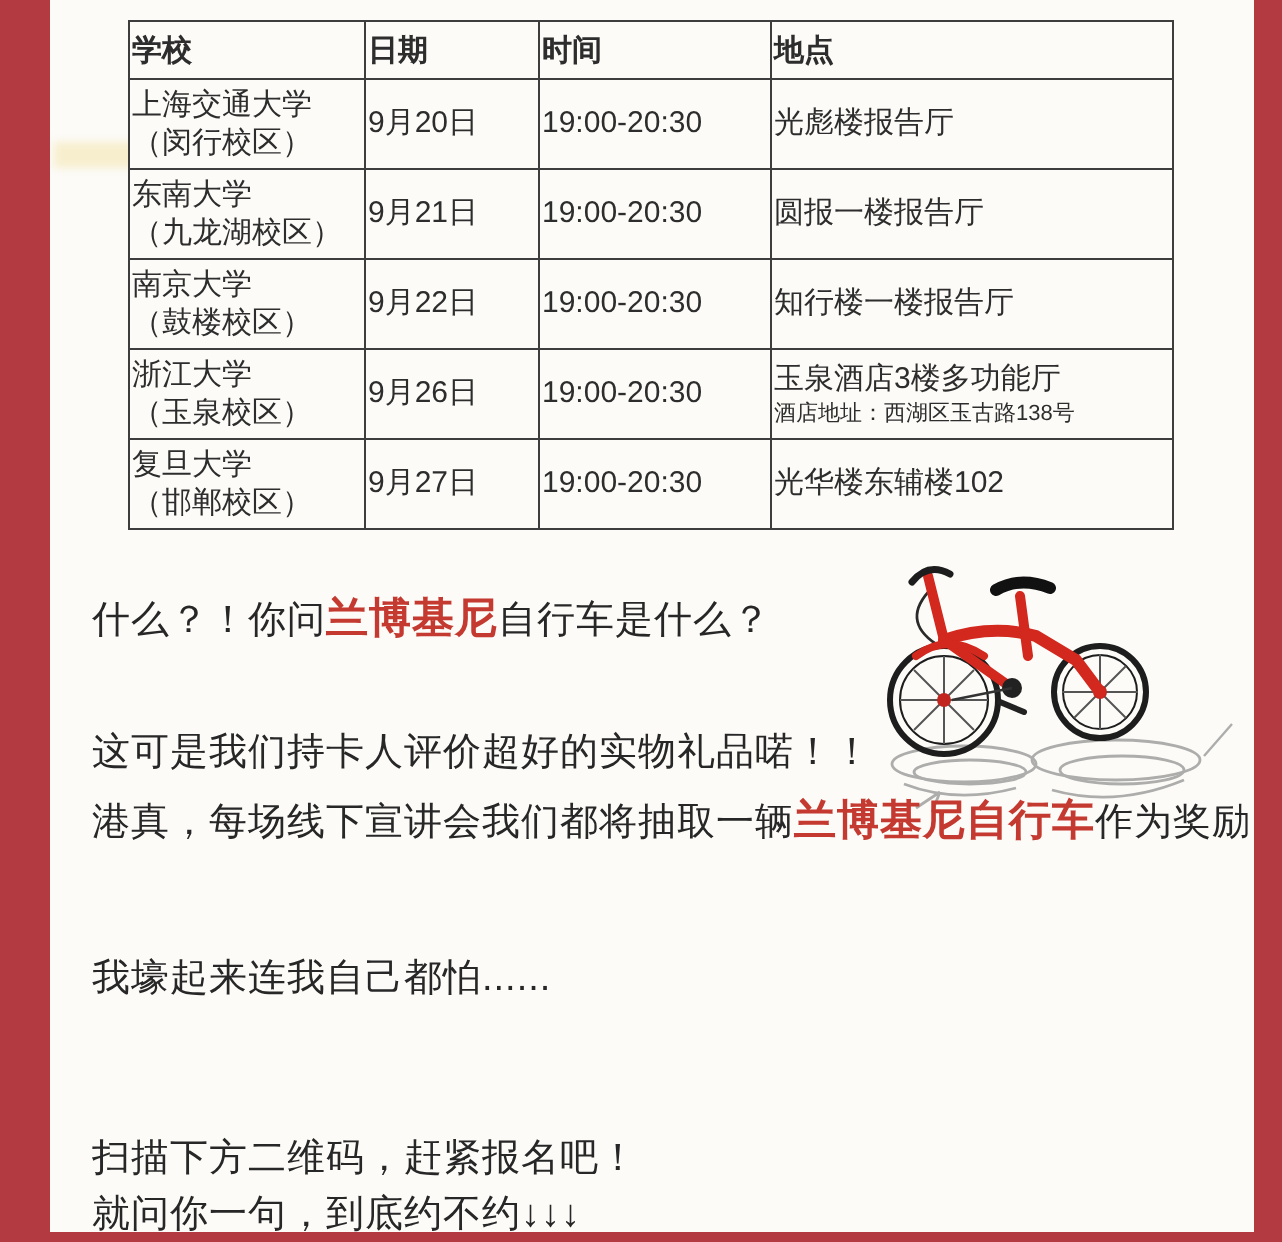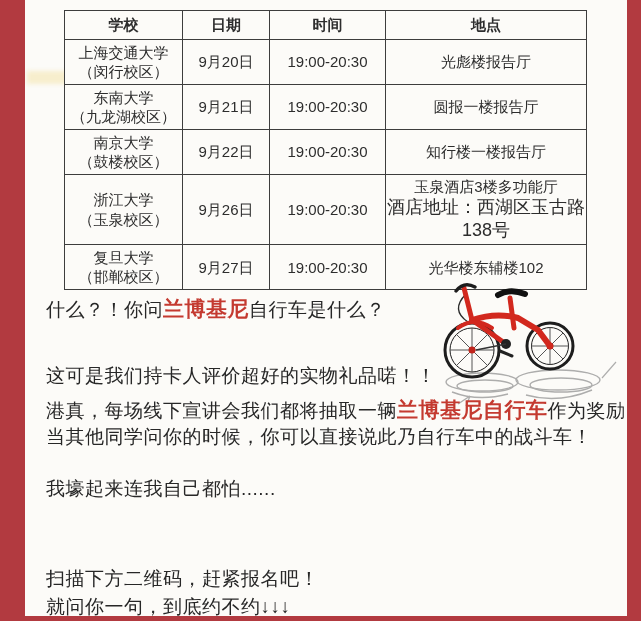"学校" table.sched th,table.sched td { text-align: center -> left }
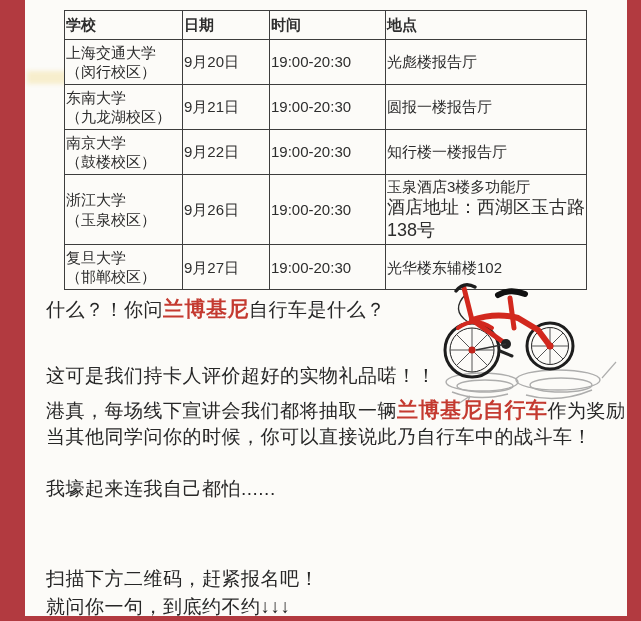"酒店地址：西湖区玉古路138号" .venue2 { font-size: 18px -> 11px }
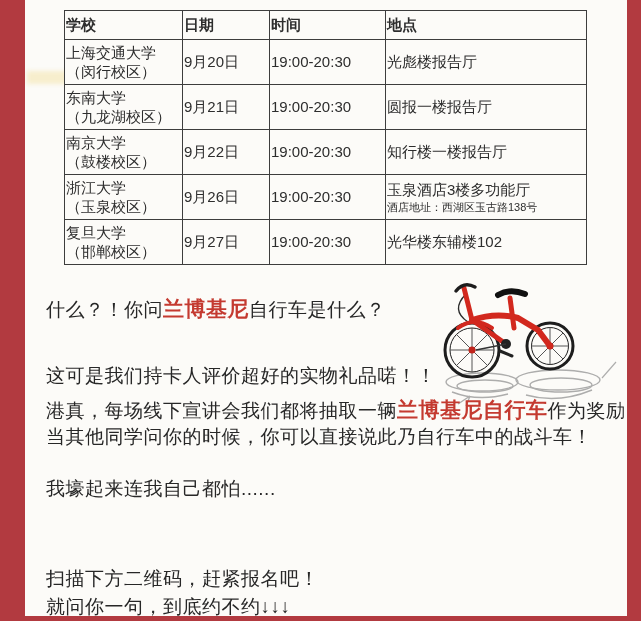"当其他同学问你的时候，你可以直接说此乃自行车中的战斗车！" div.para { html: <div> <span>当其他同学问你的时候，你可以直接说此乃自行车中的战斗车！</span> </div> -> none }
